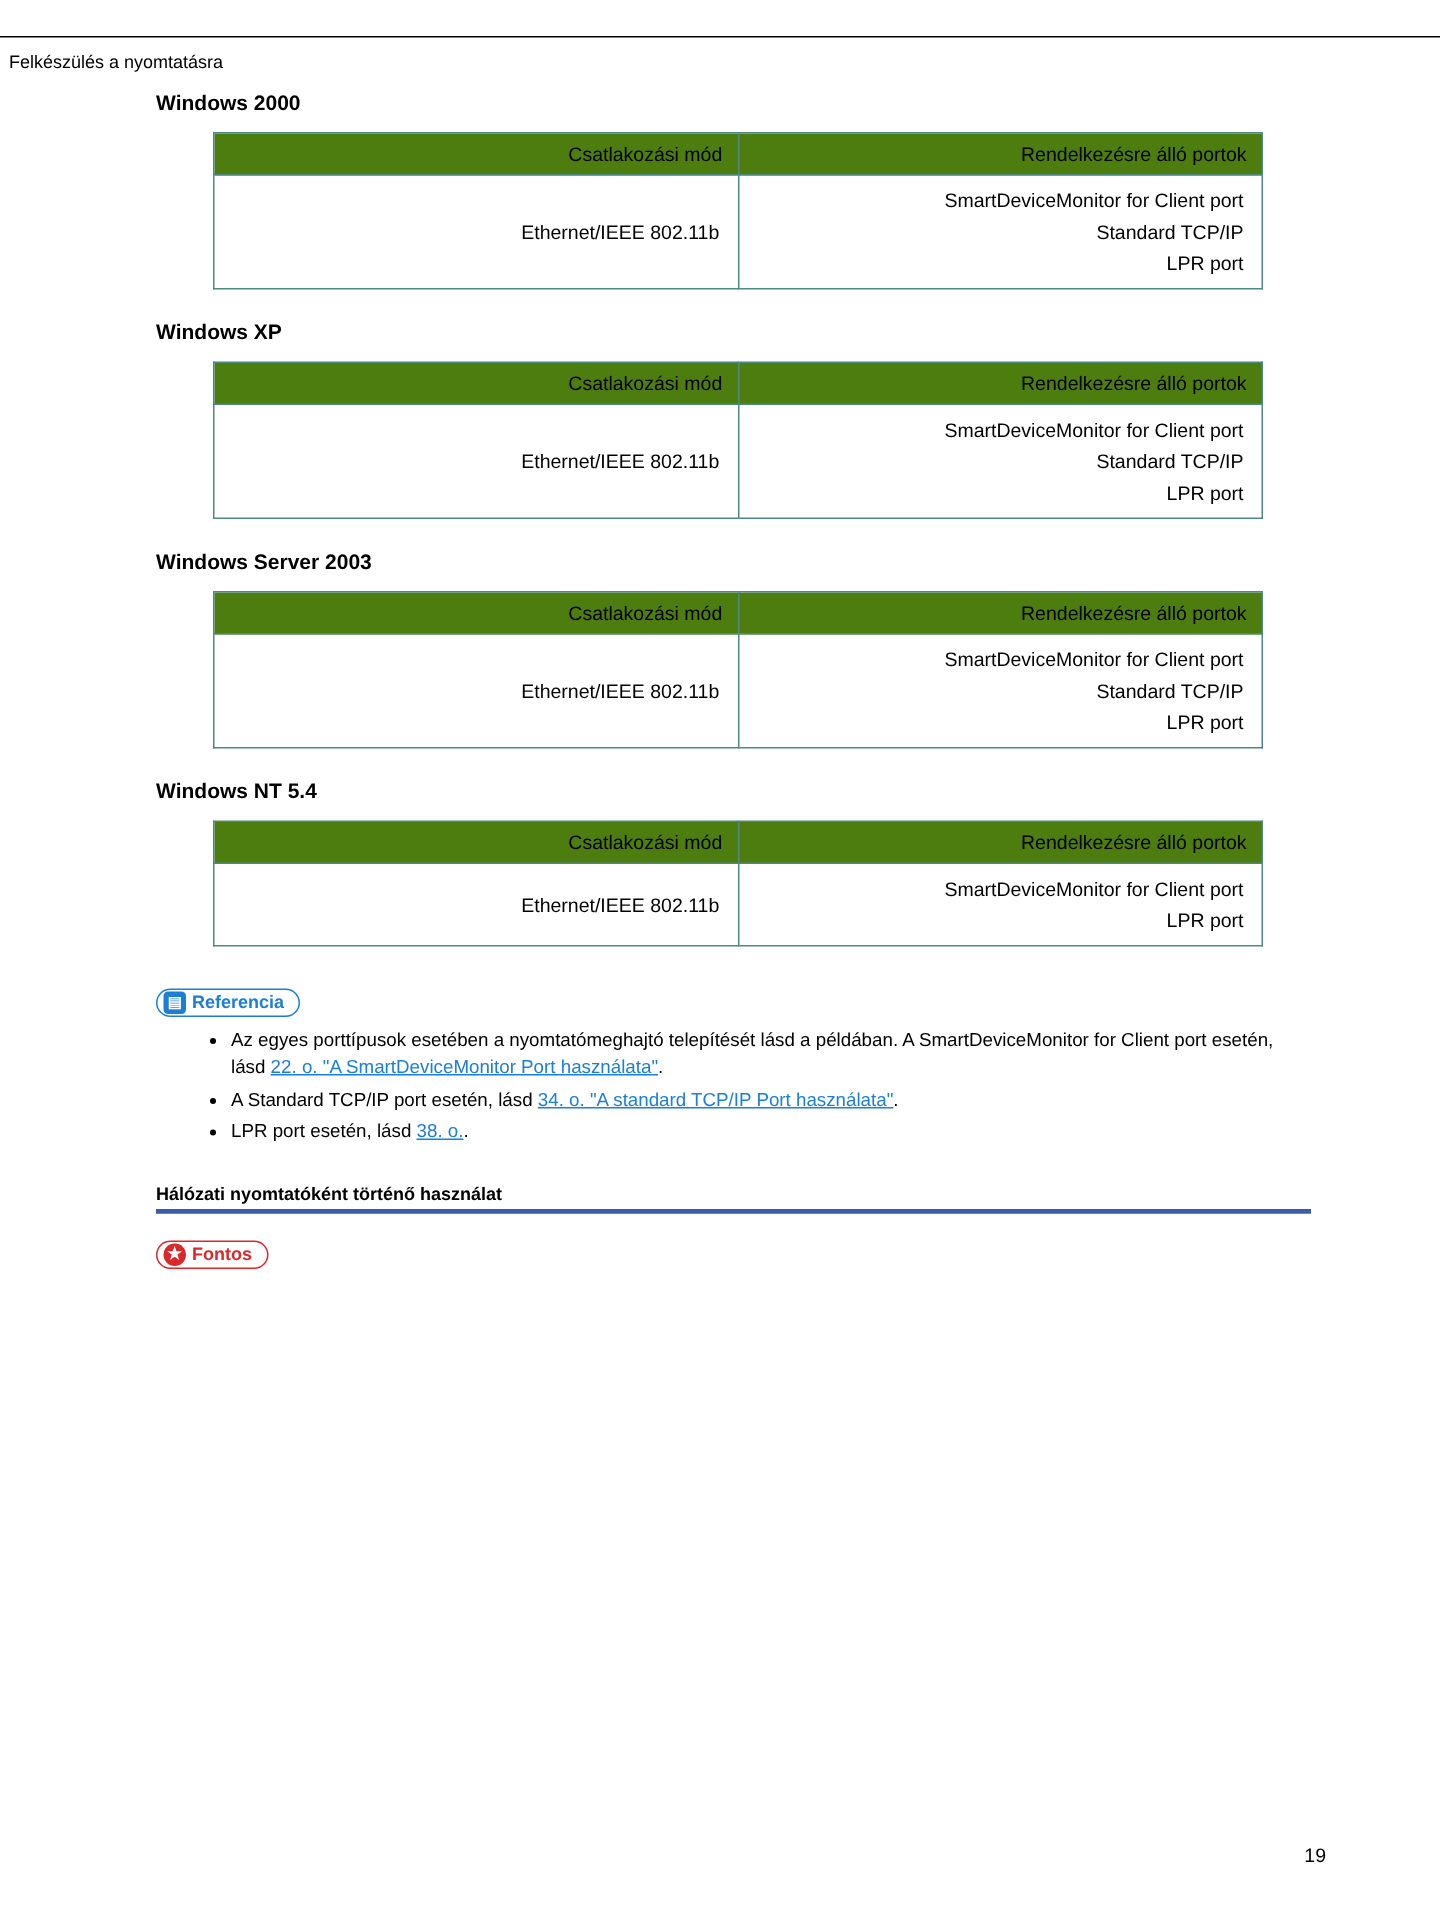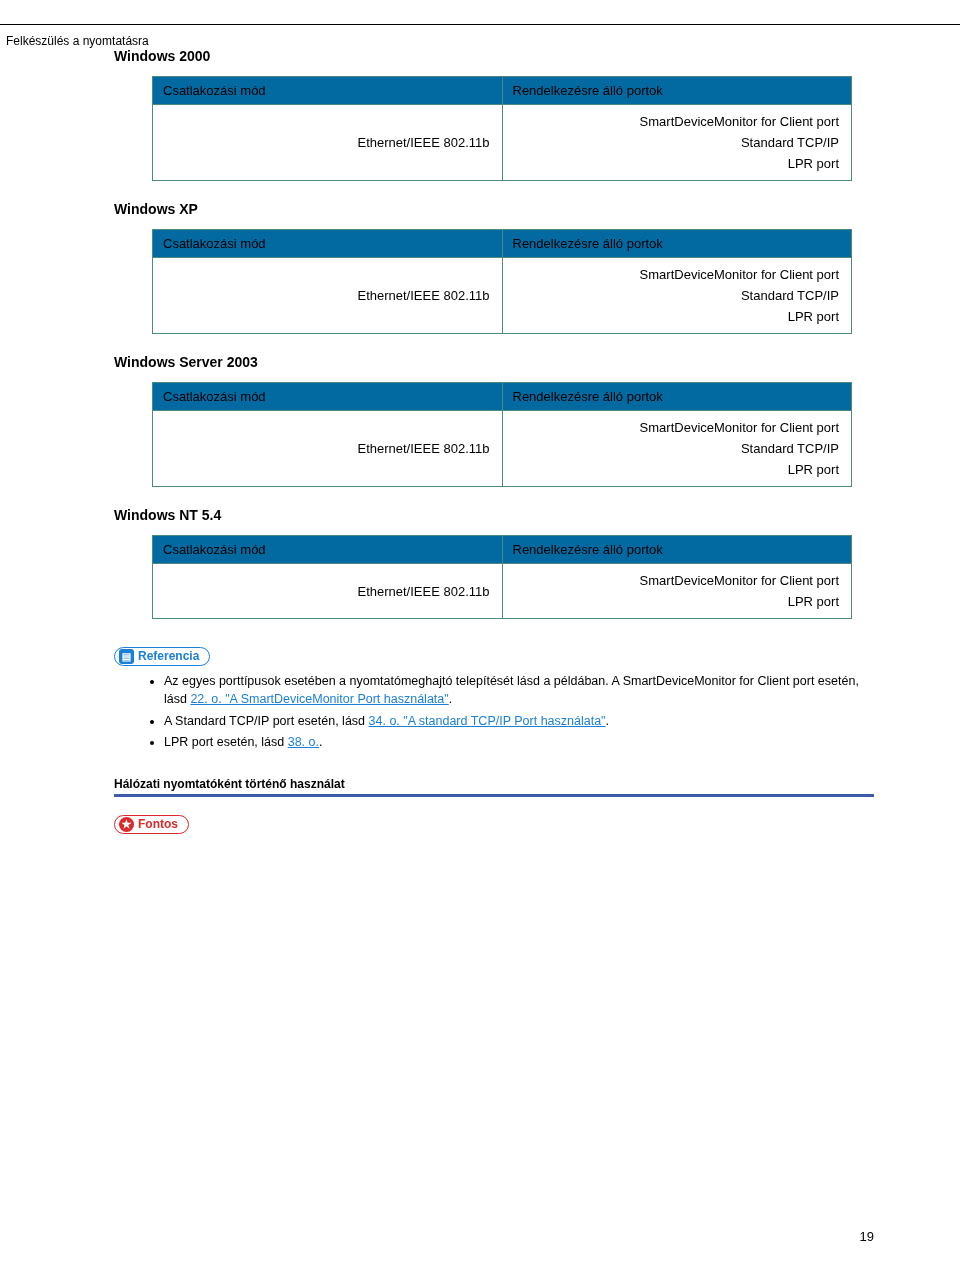"Windows 2000" .content { margin-left: 10px -> none; padding-top: 48px -> 60px }
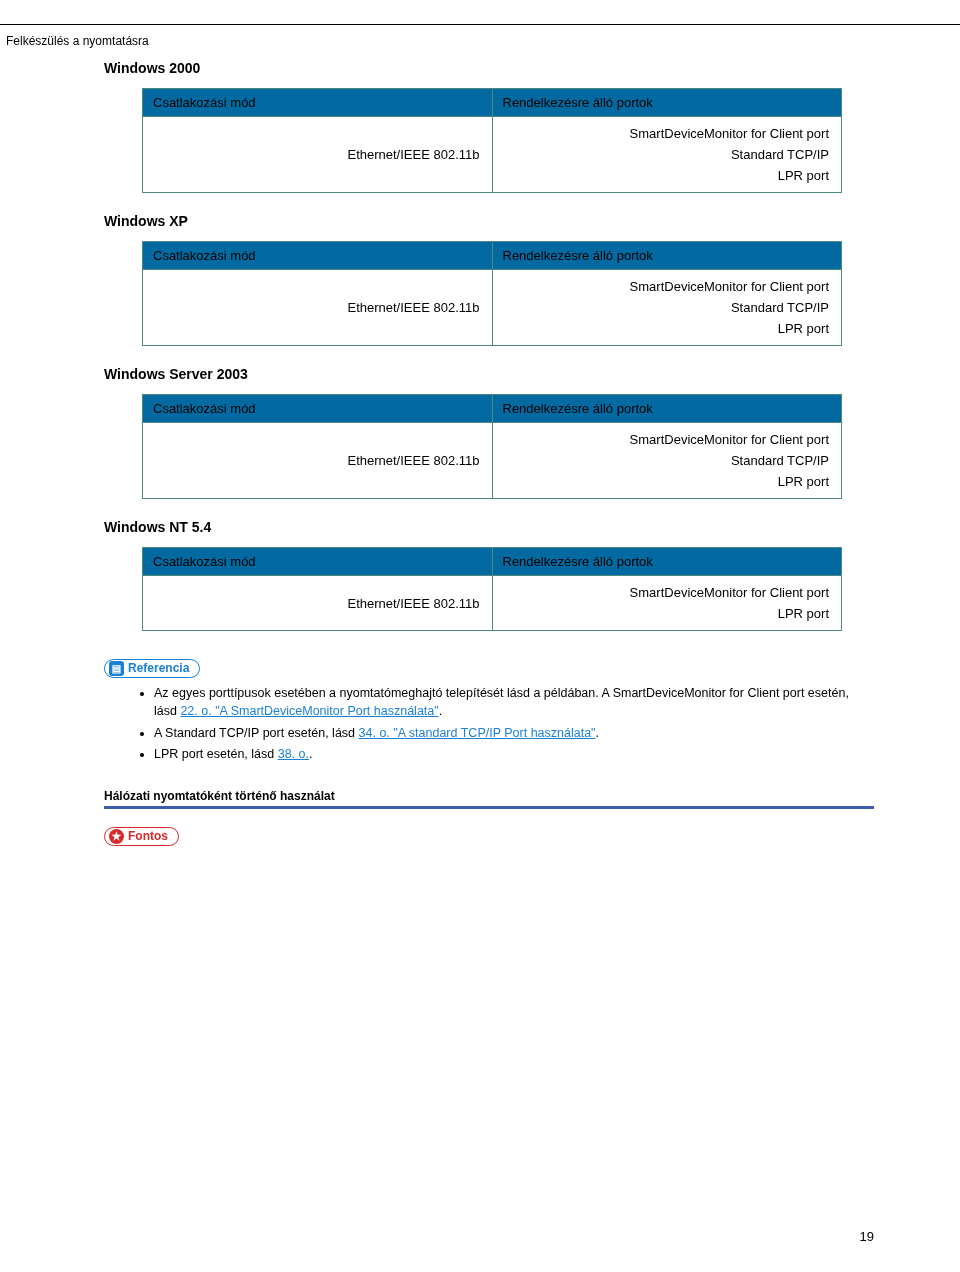"Csatlakozási mód" table th { background: #0369a1 -> #4d7c0f; text-align: left -> right }
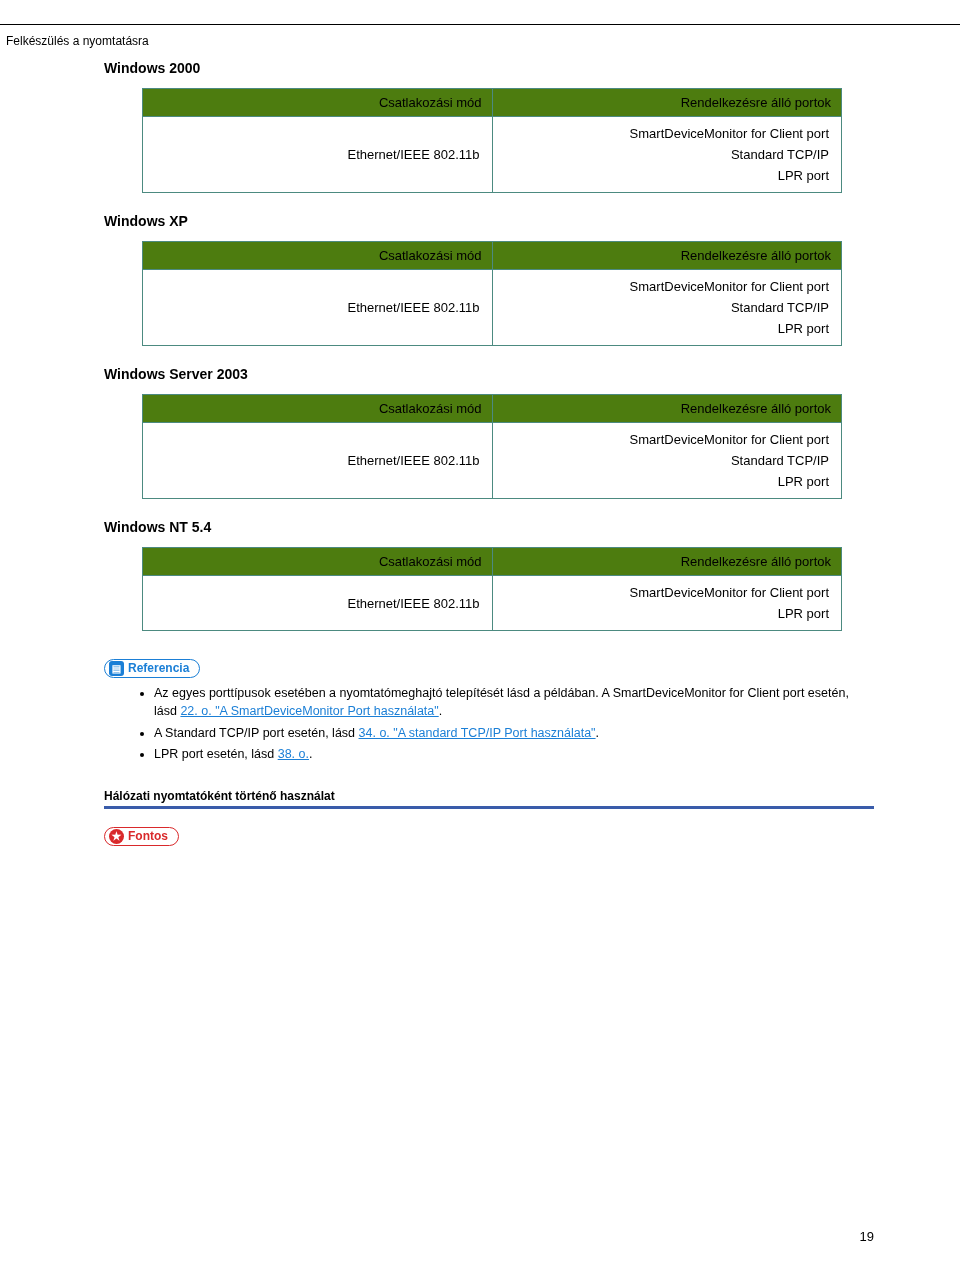"19" .page-num { right: 86px -> 76px }
